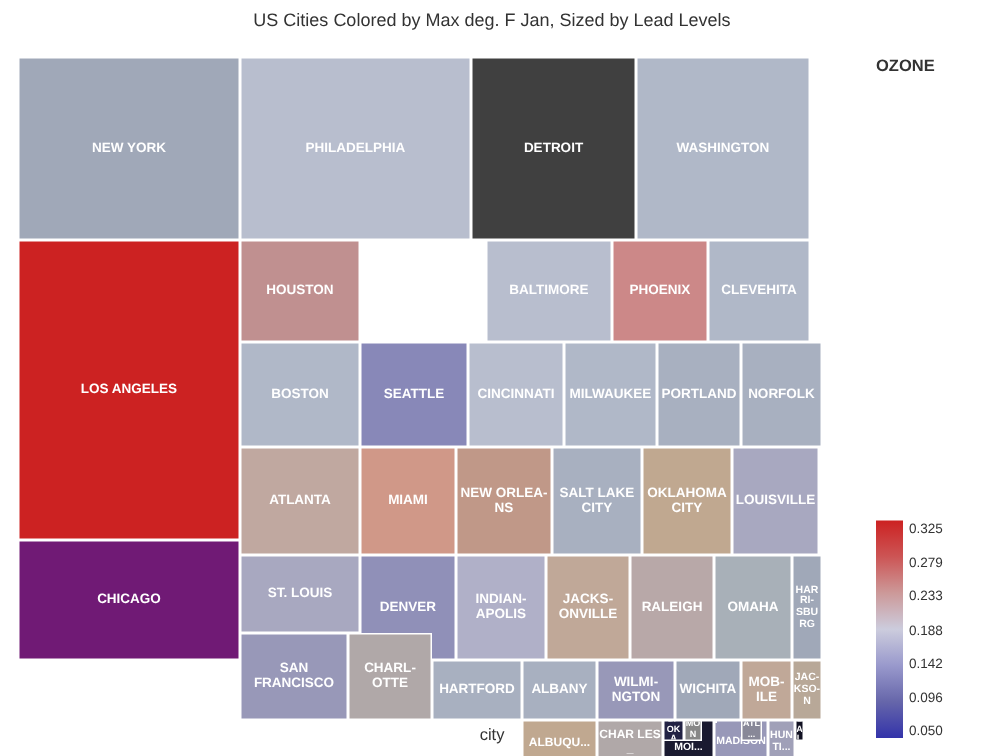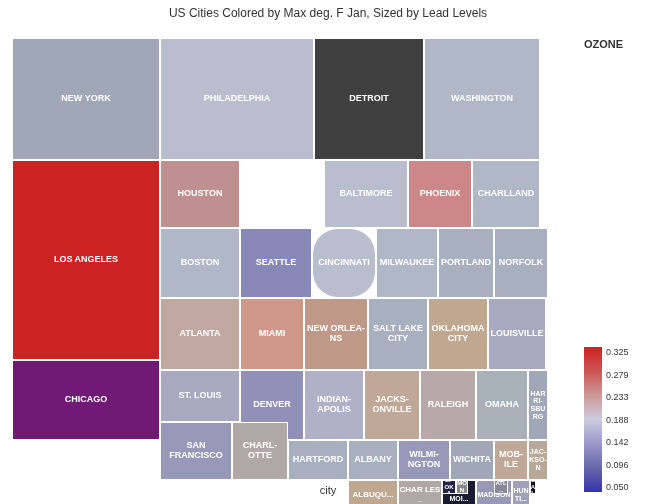"CHARL­LAND" div.cell { text: CHARL­LAND -> CLEVE­HITA }
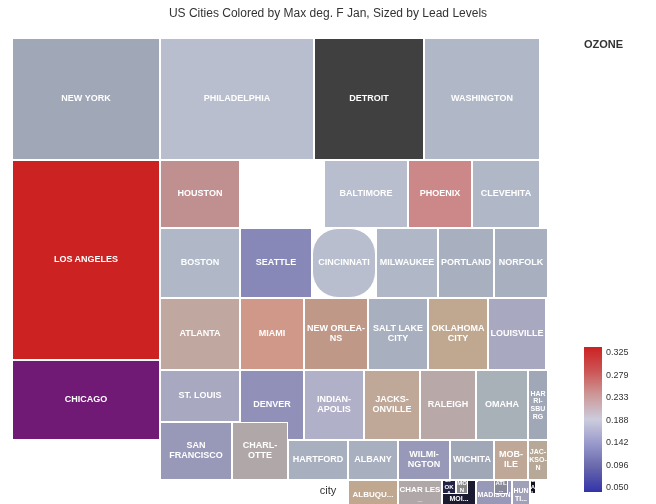"CINCINN­ATI" div.cell { border-radius: 26px -> none }
